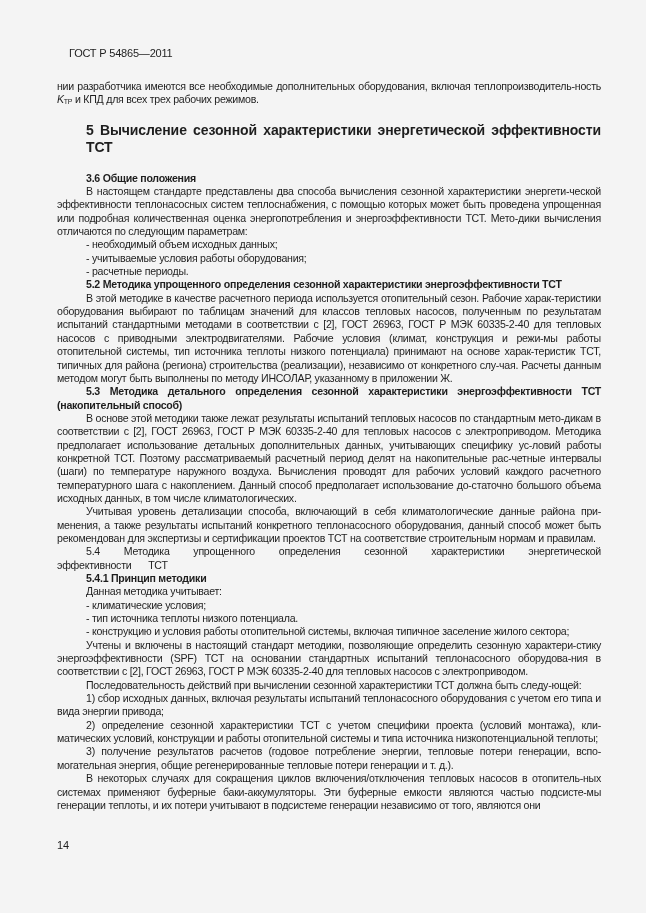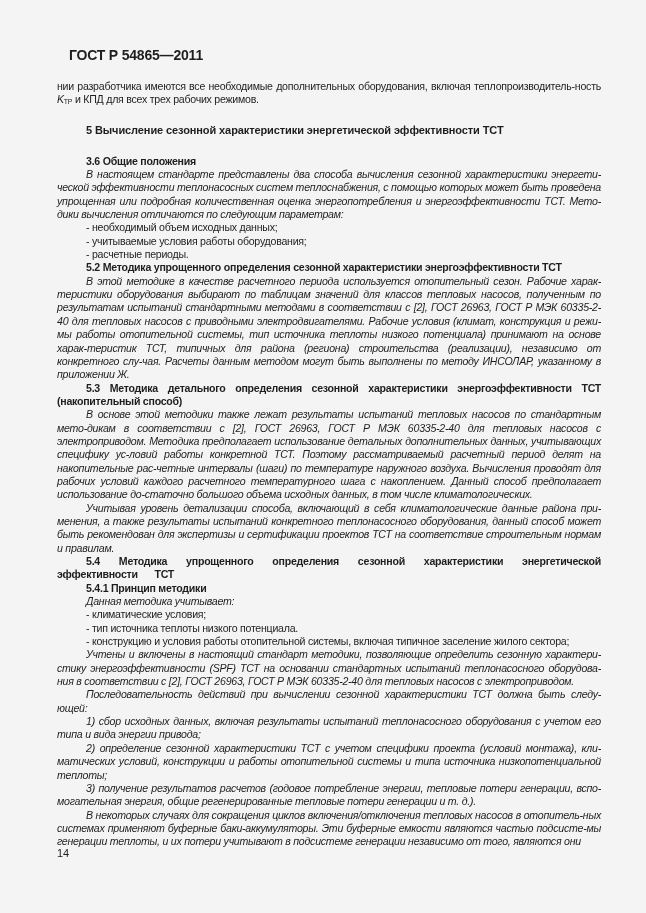"ГОСТ Р 54865—2011" .page-header { font-size: 14px -> 11px; font-weight: bold -> normal }
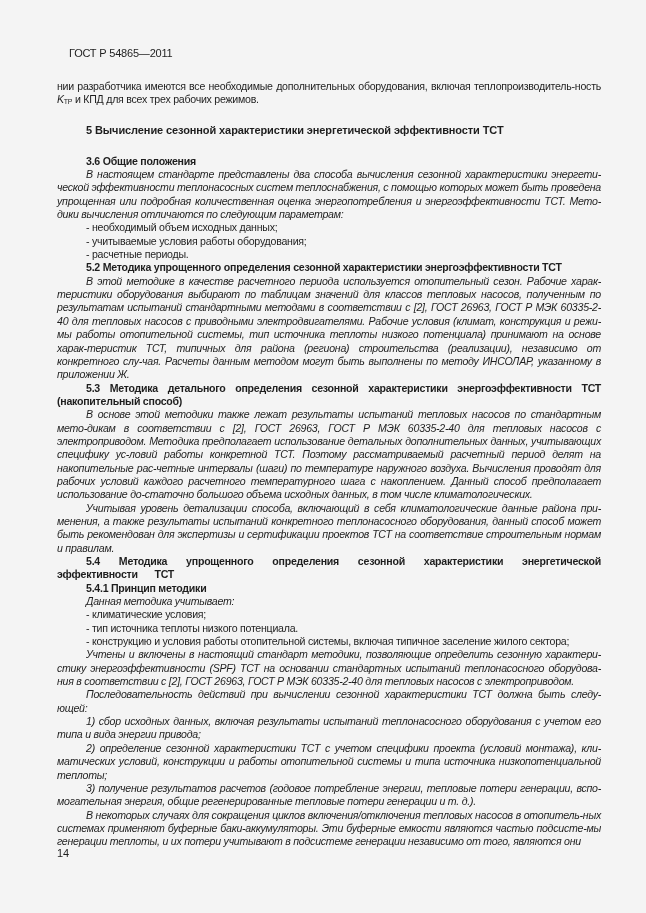"5 Вычисление сезонной характеристики" .h1 { font-size: 11px -> 14px }
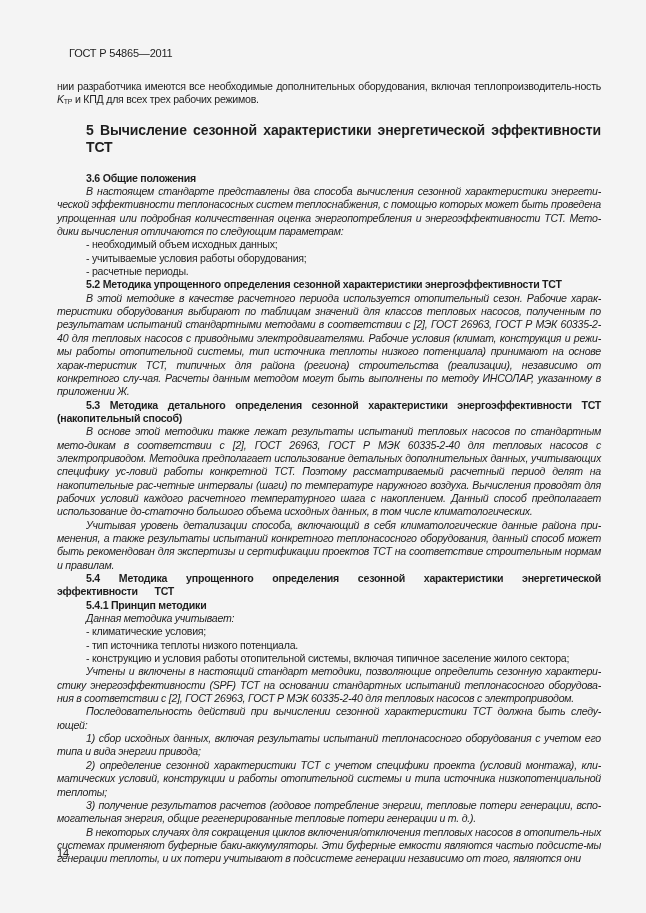"В настоящем стандарте представлены два" .ind { font-style: italic -> none }
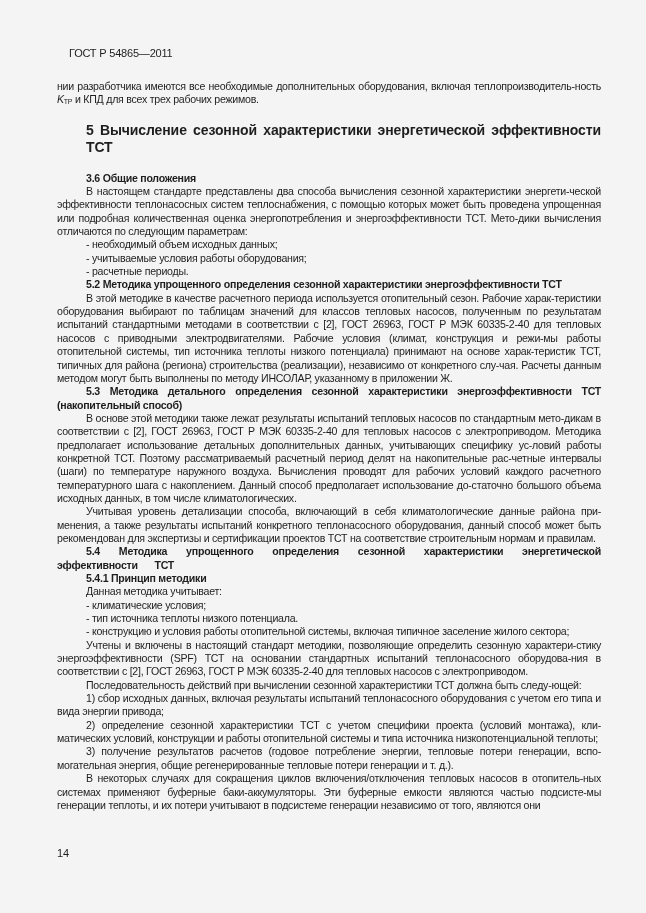"5.4 Методика упрощенного определения" .h2j { font-weight: bold -> normal }
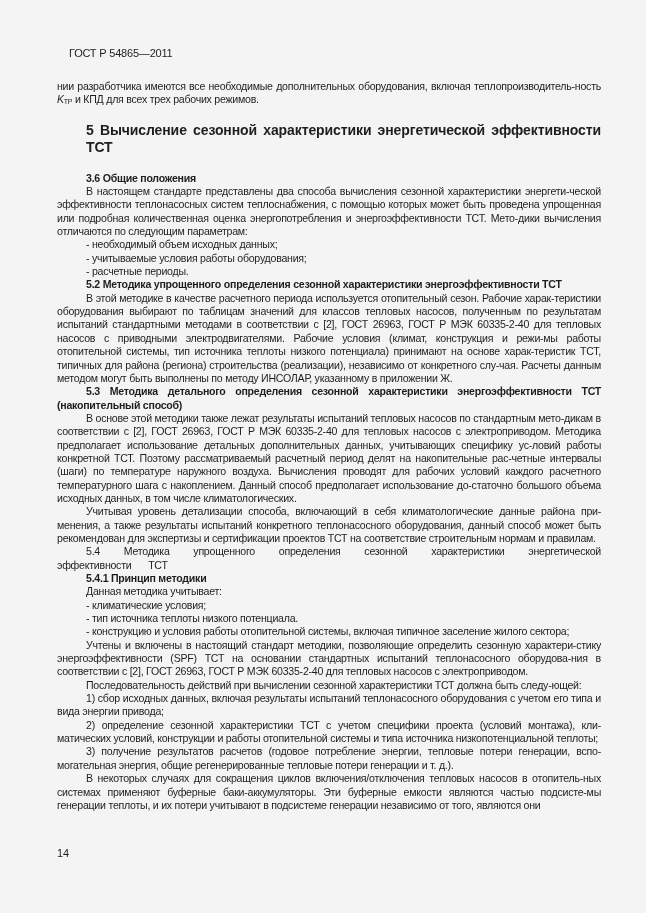"14" .page-number { margin-top: 8px -> none }
